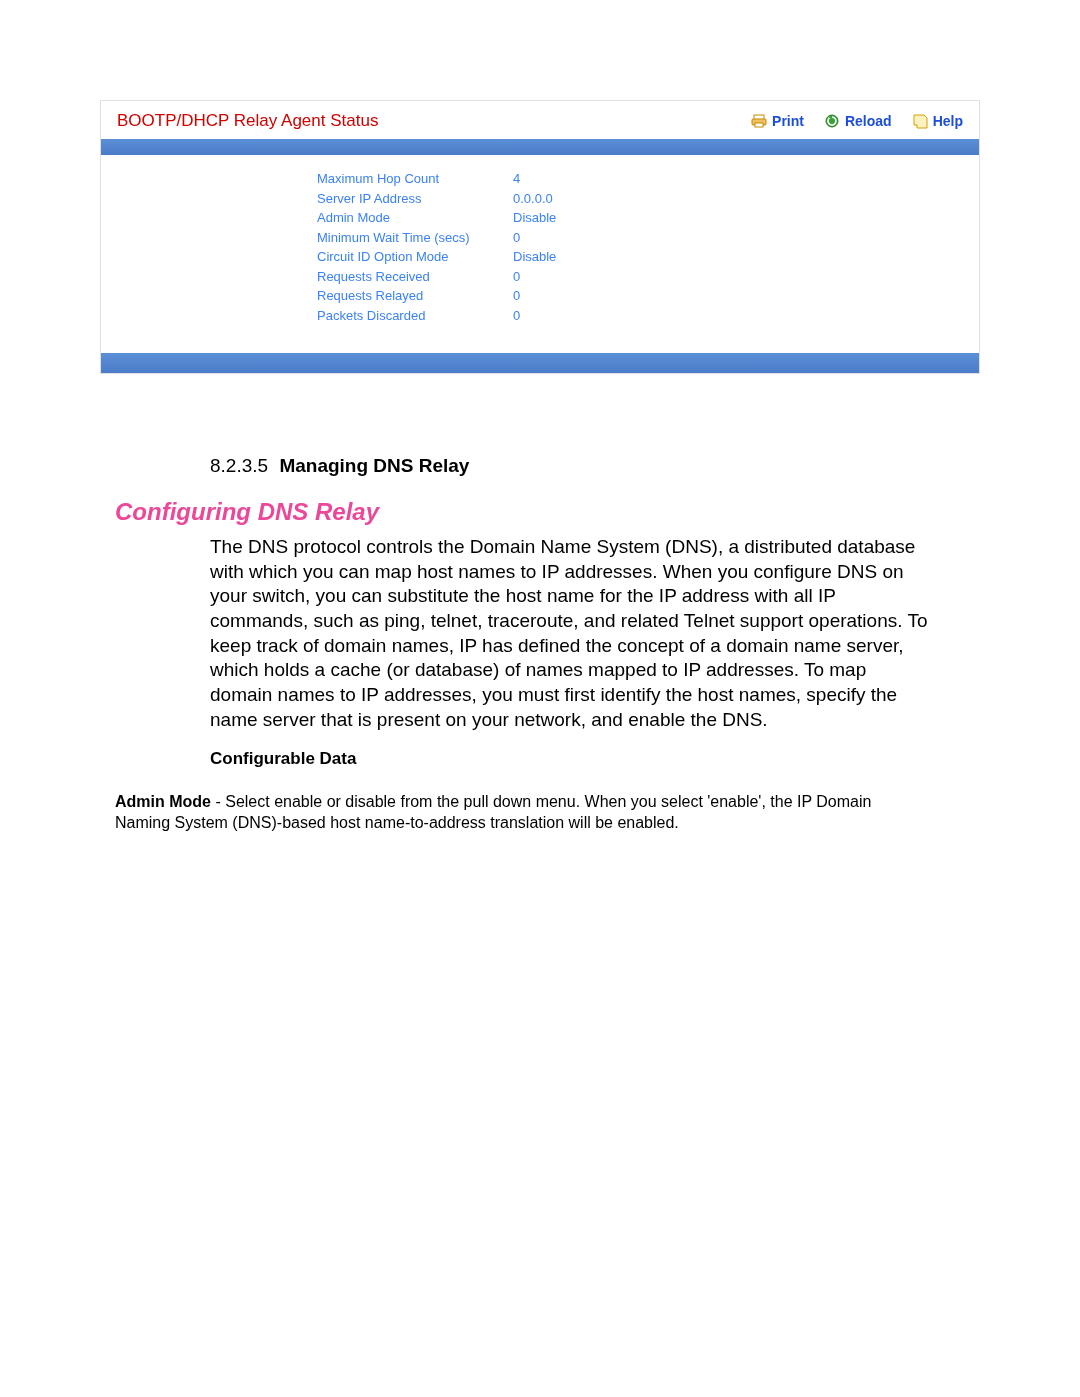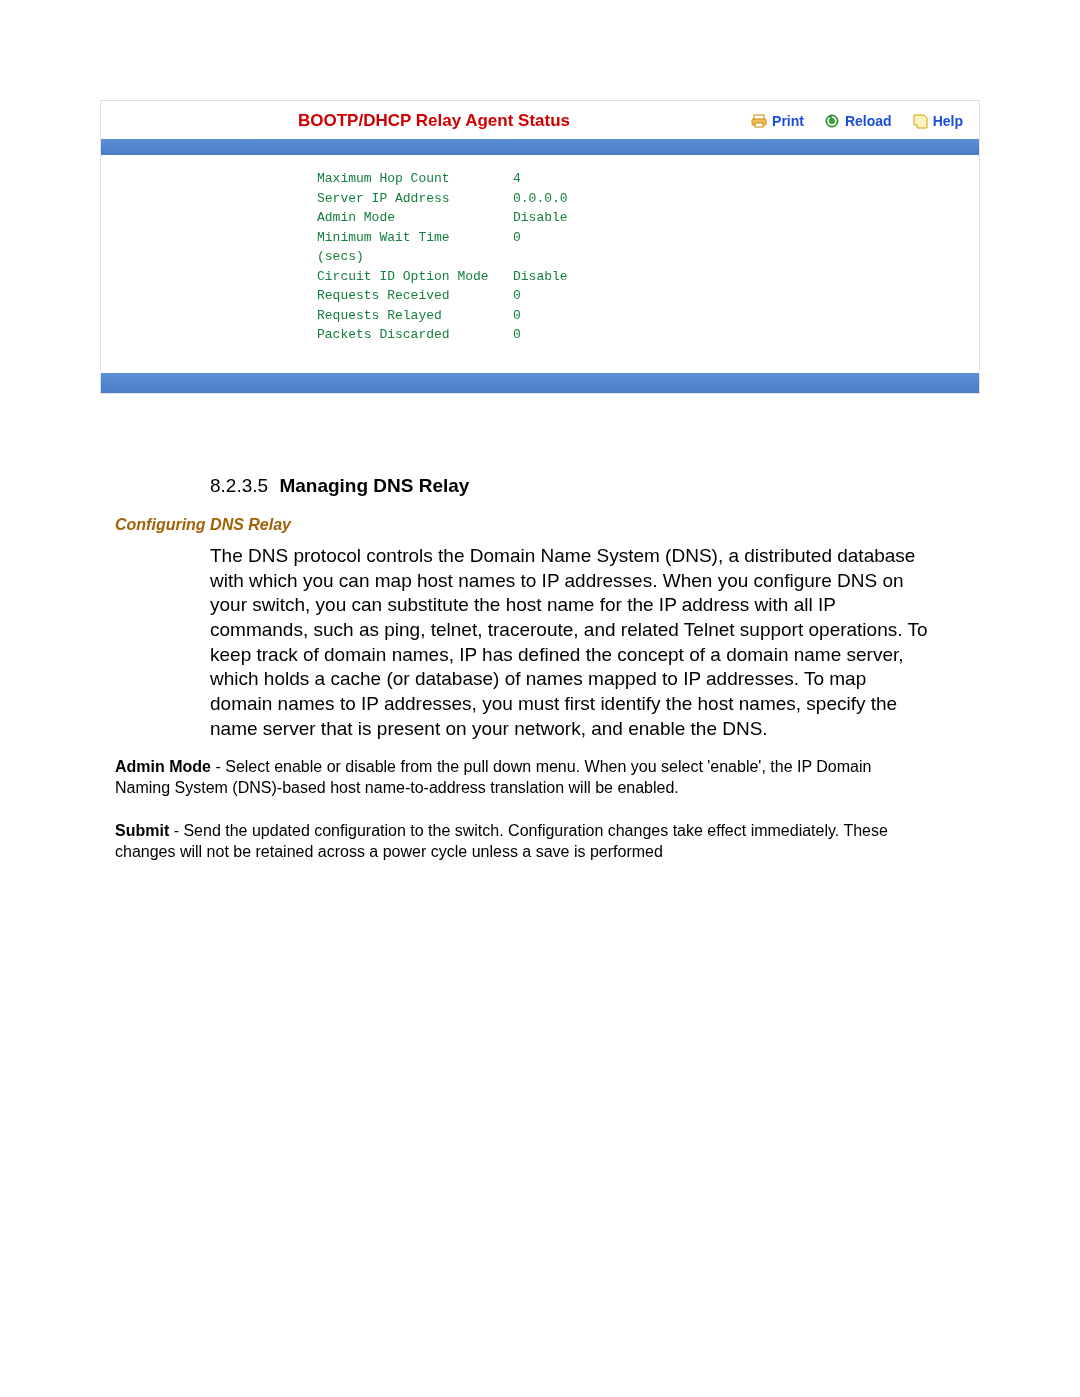"BOOTP/DHCP Relay Agent Status" .ui-title { font-weight: bold -> normal; text-align: center -> none }
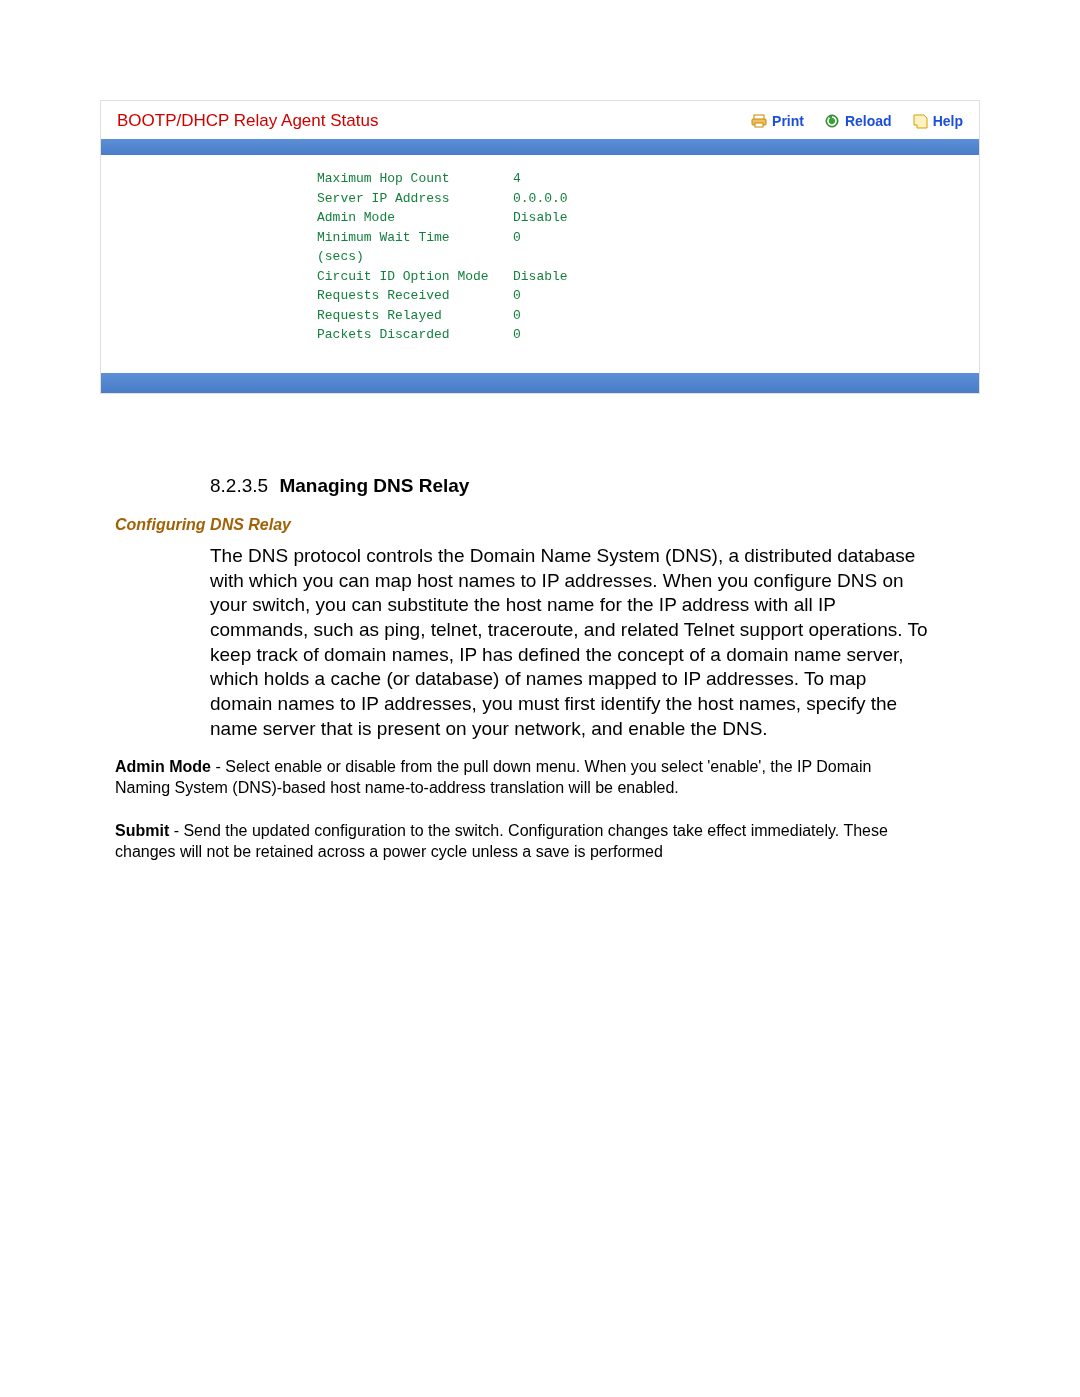"Maximum Hop Count" .status-table { color: #15803d -> #3b82f6; font-family: Liberation Mono, monospace -> Liberation Sans, sans-serif }
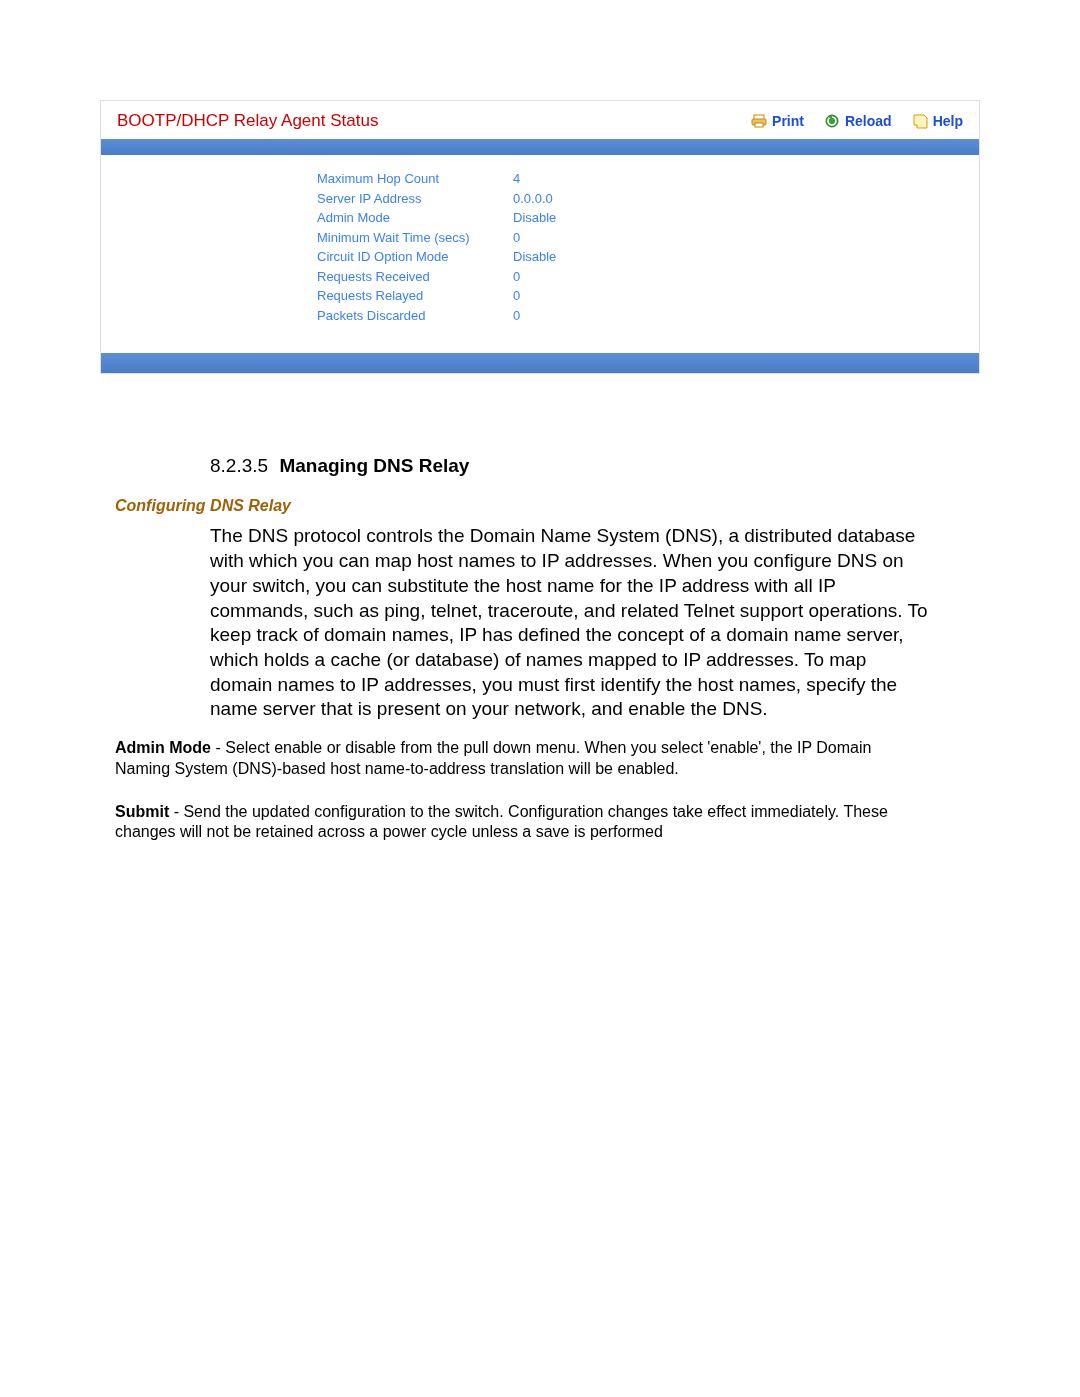"Configuring DNS Relay" .subsec-heading { color: #a16207 -> #ec4899; font-size: 16px -> 24px }
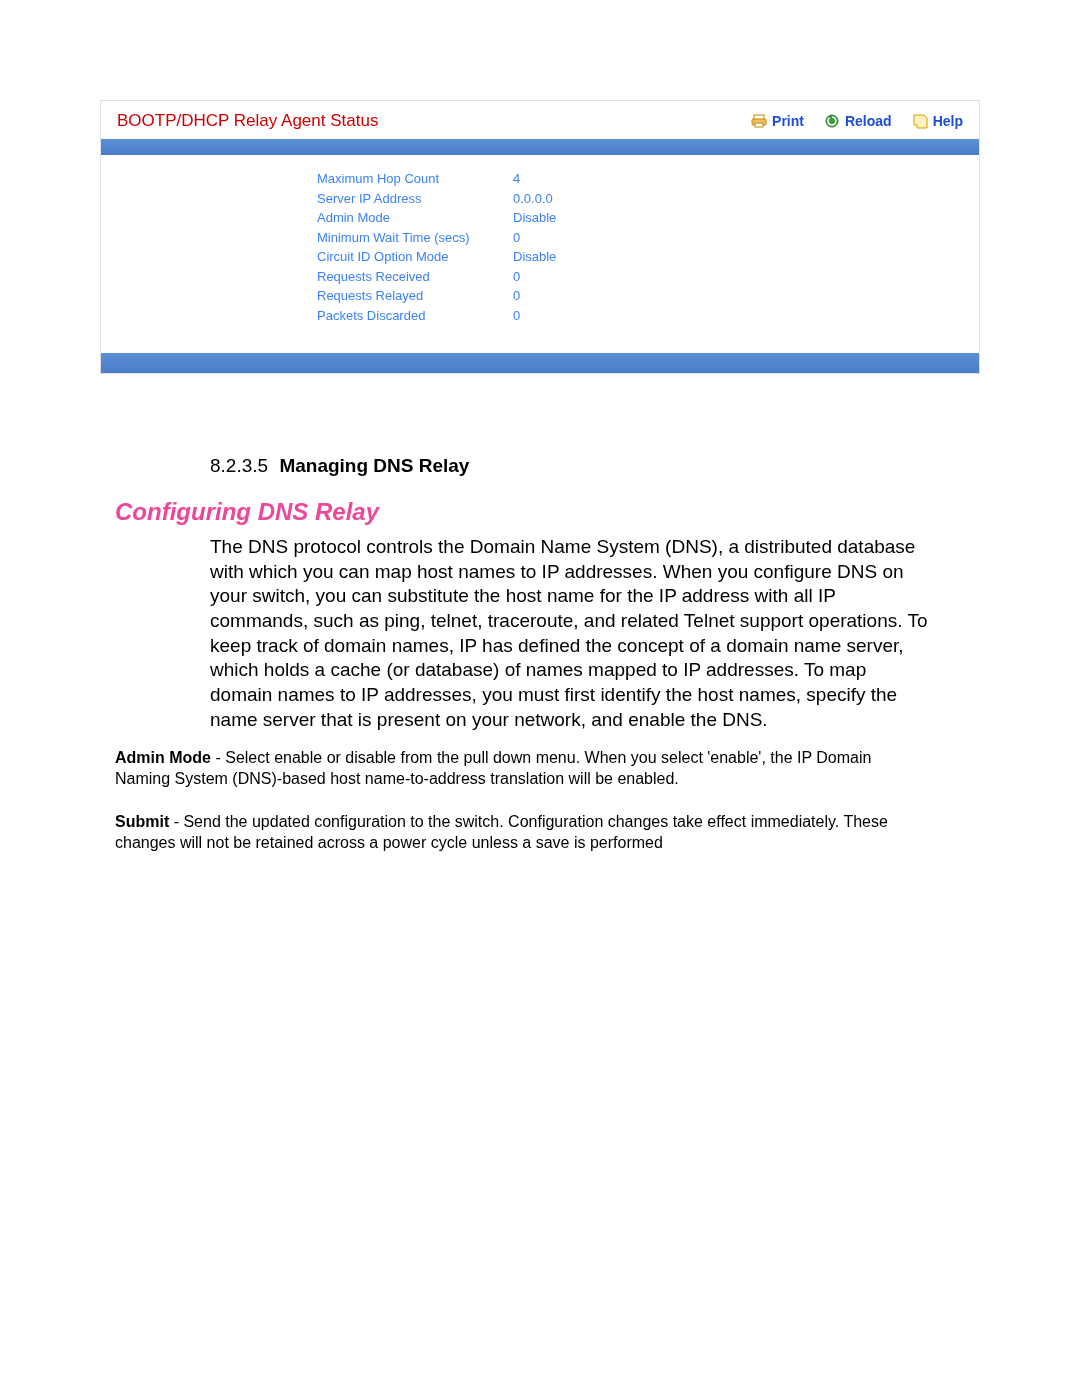"Configurable Data" div.subhead-bold { html: none -> <div>Configurable Data</div> }
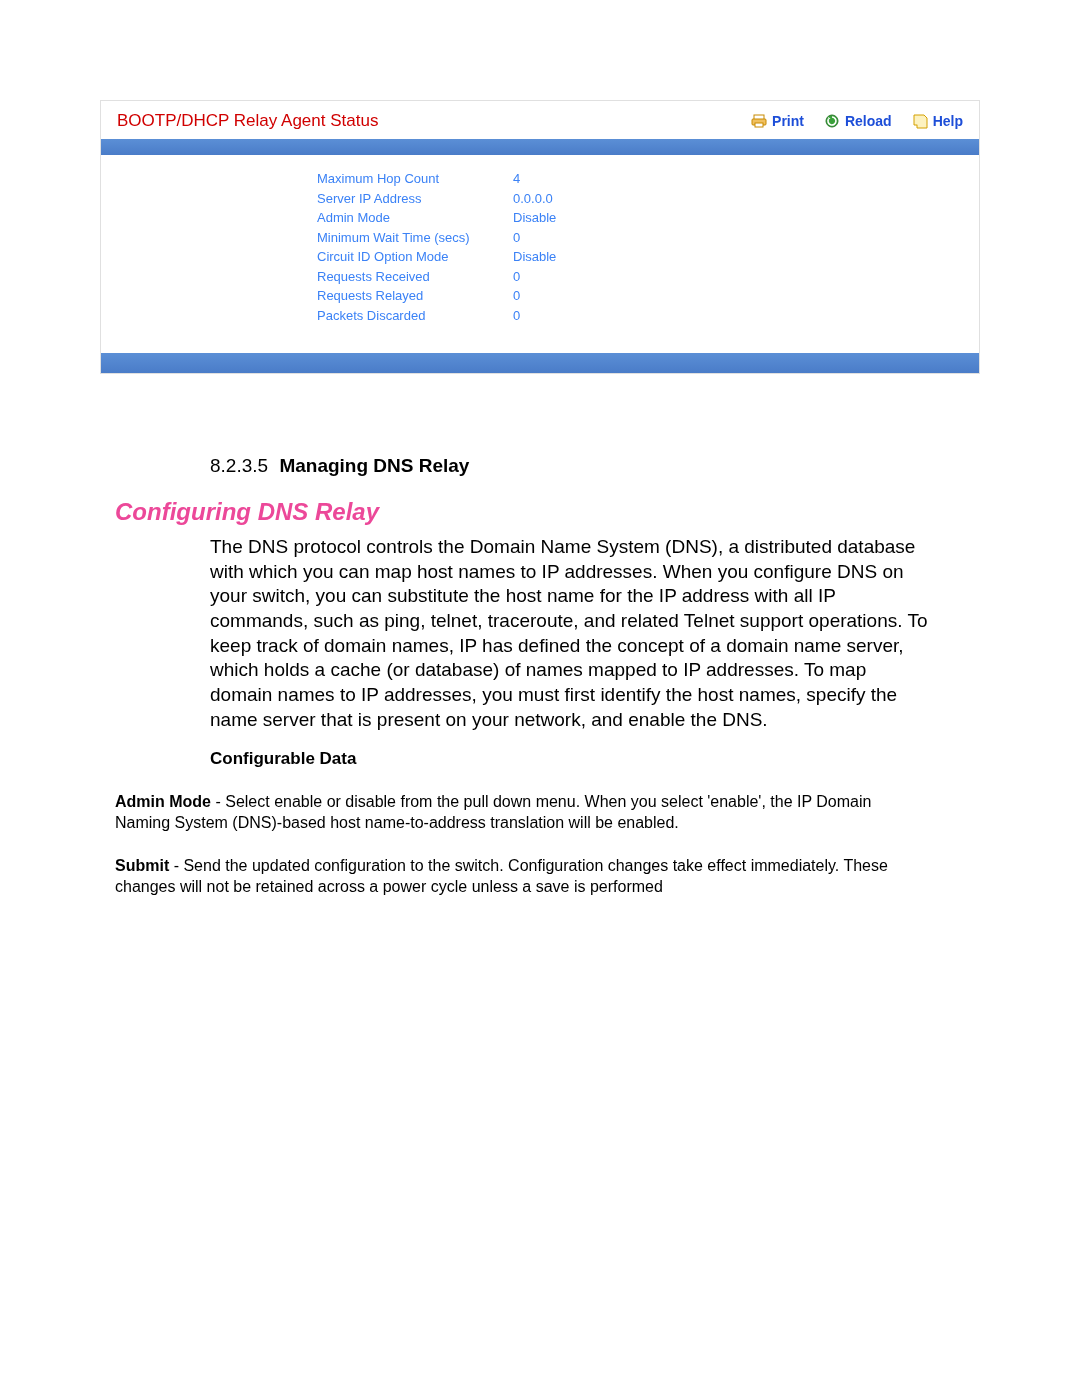"Submit - Send the updated" p.field-para { html: <p> <span>Submit</span><span> - Send the updated configuration to the switch. Configuration changes take effect immediately. These changes will not be retained across a power cycle unless a save is performed</span> </p> -> none }
